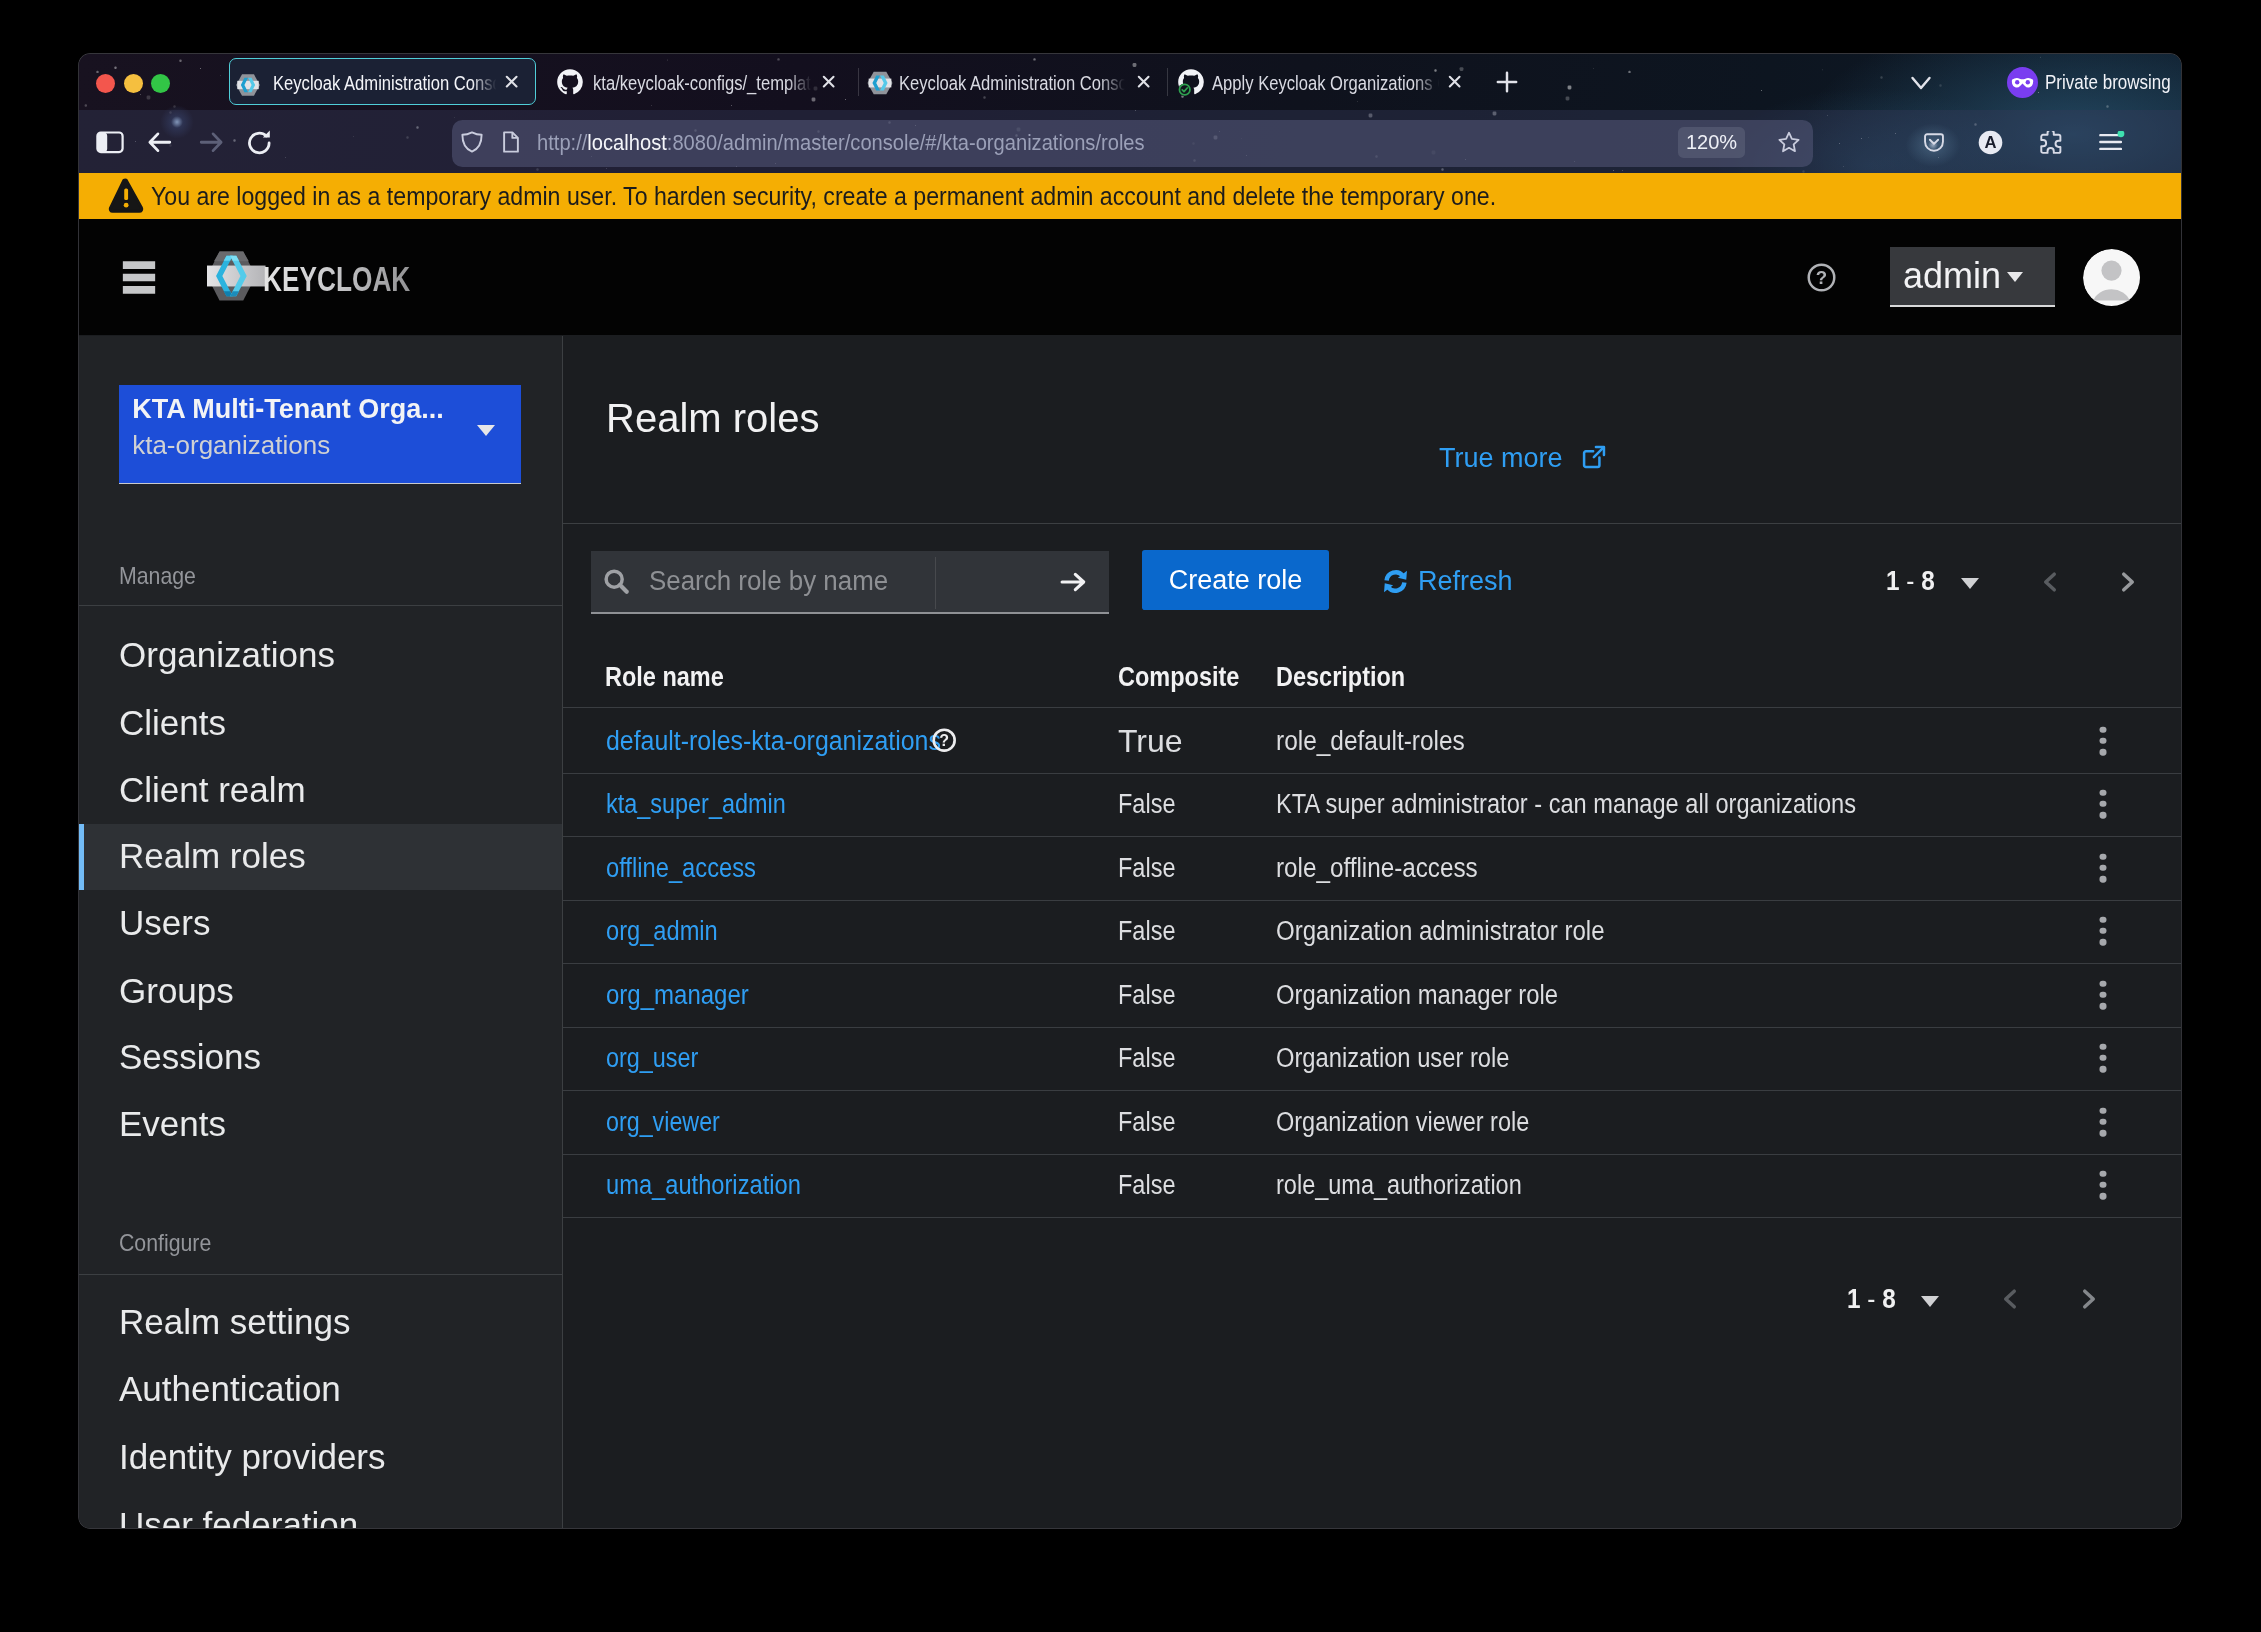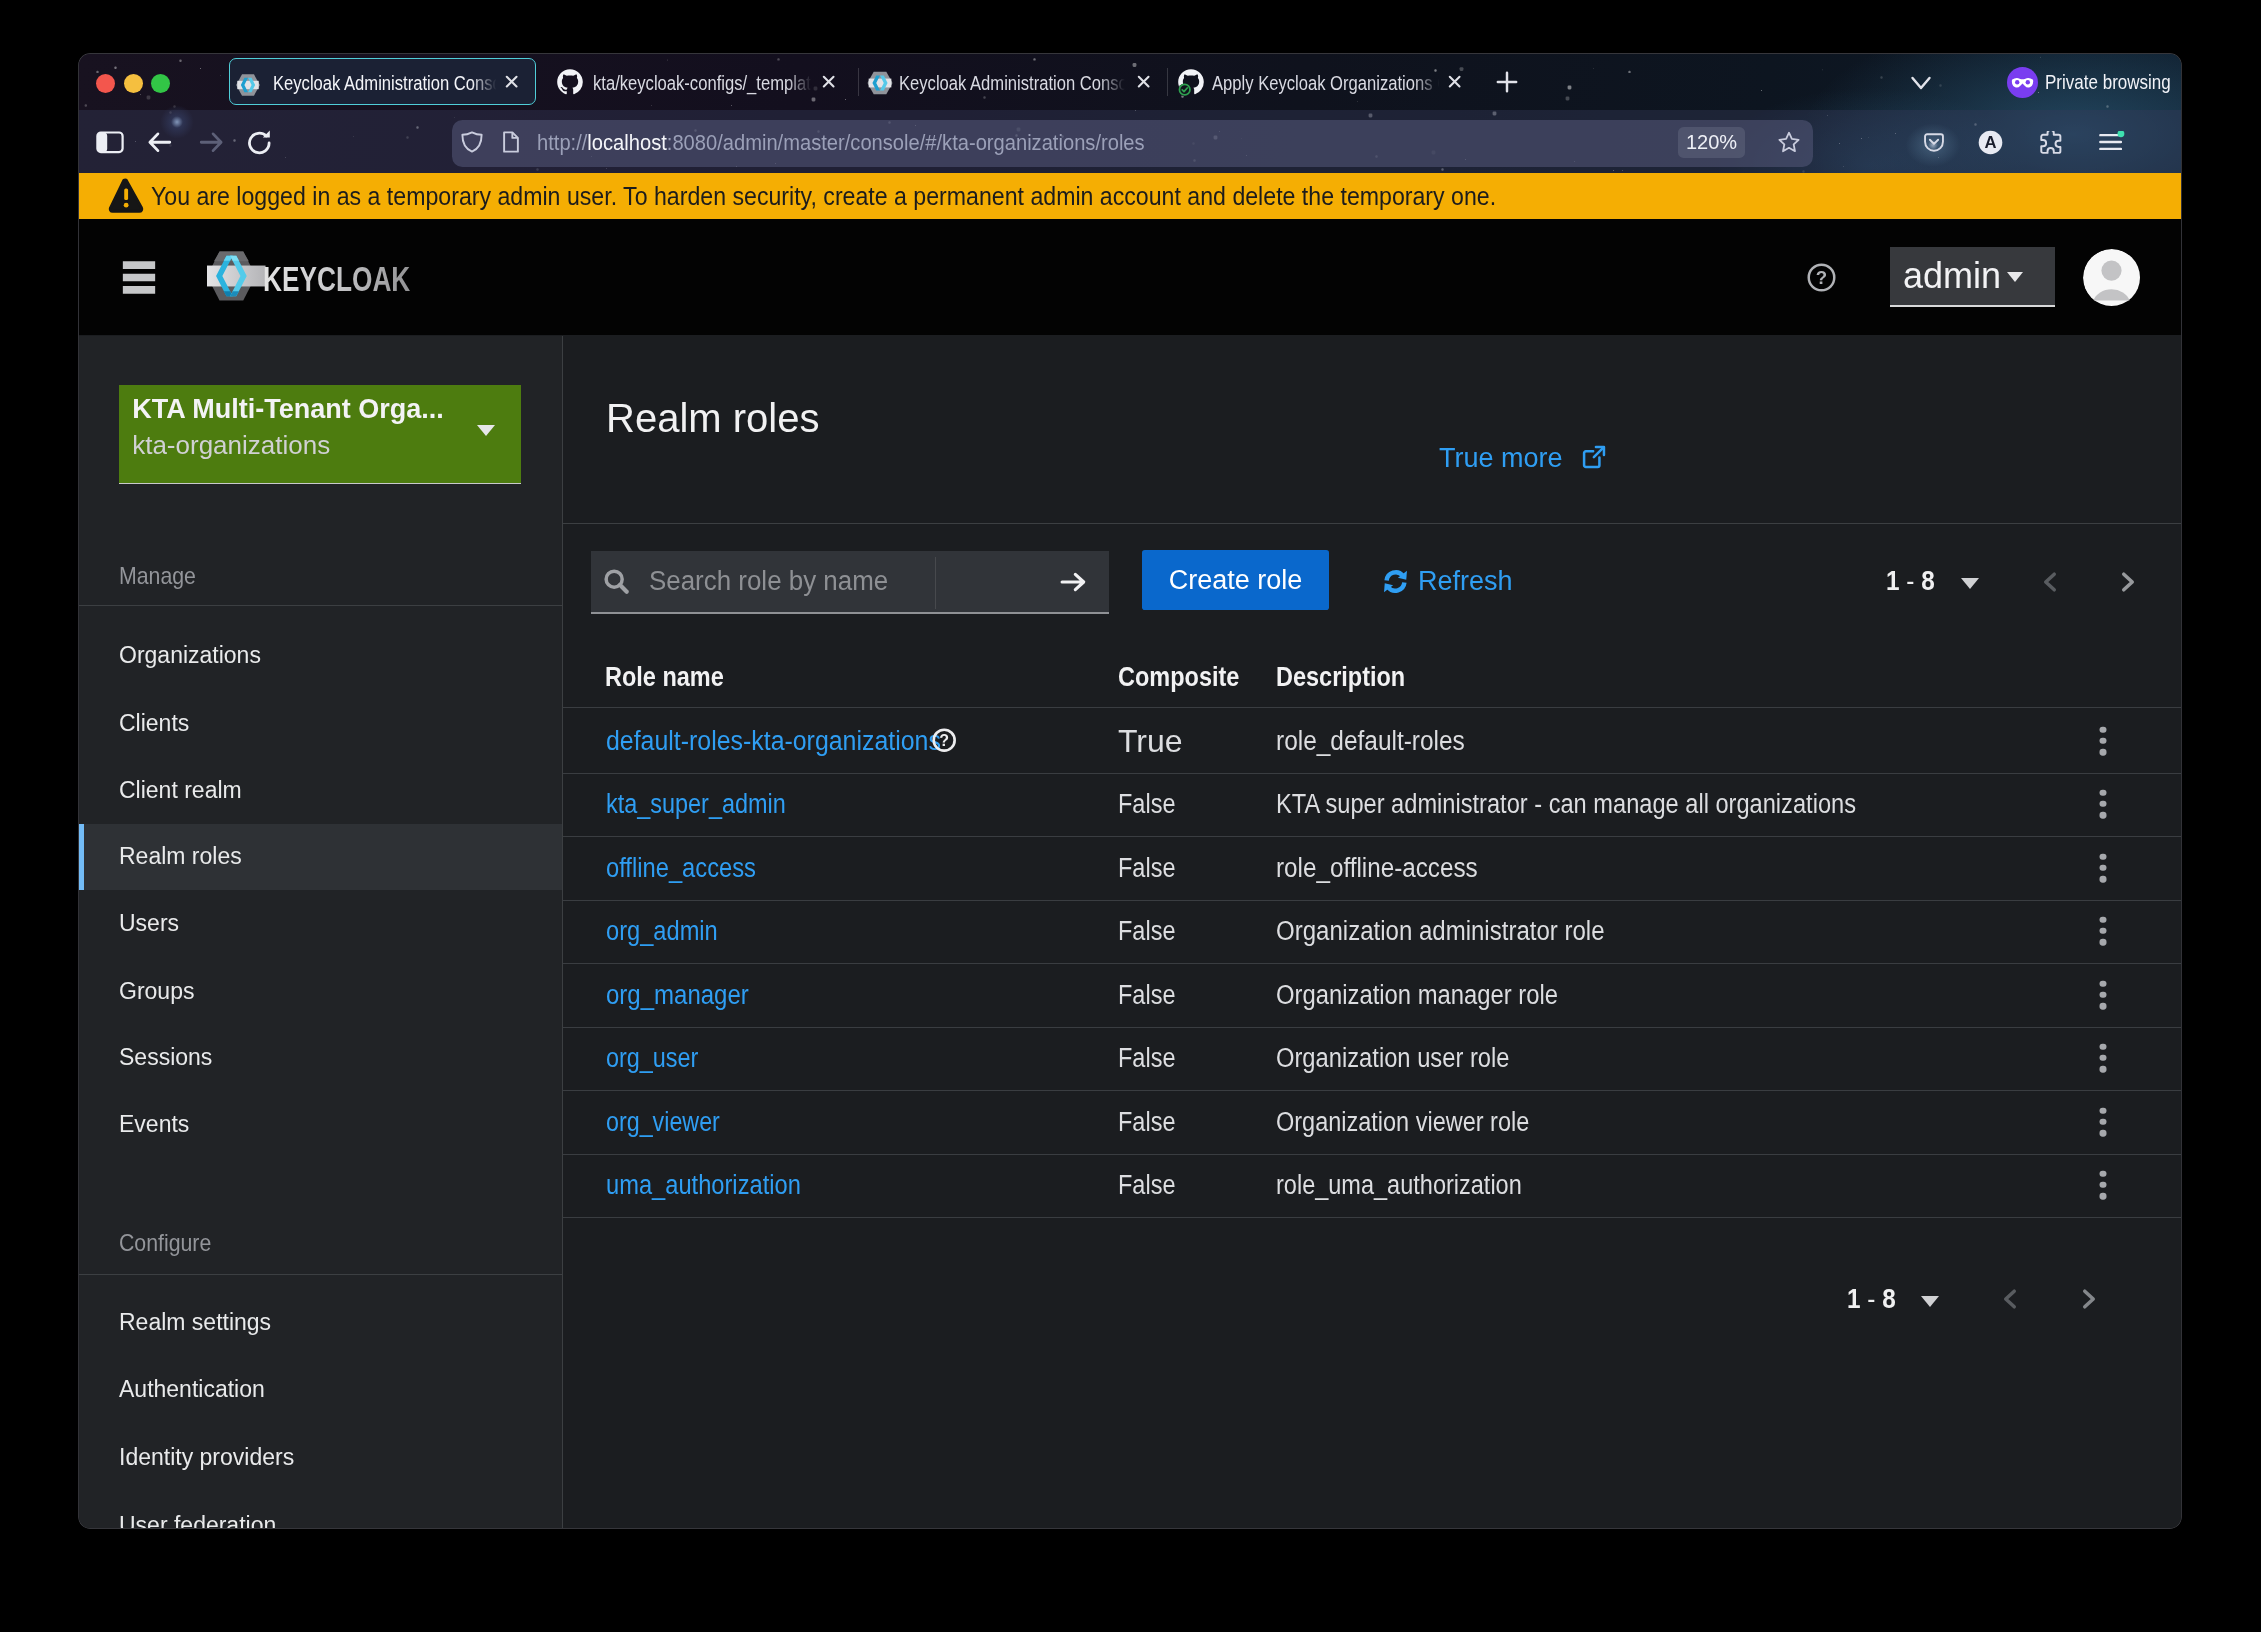"KTA Multi-Tenant Orga..." div.abs { background: #4d7c0f -> #1d4ed8 }
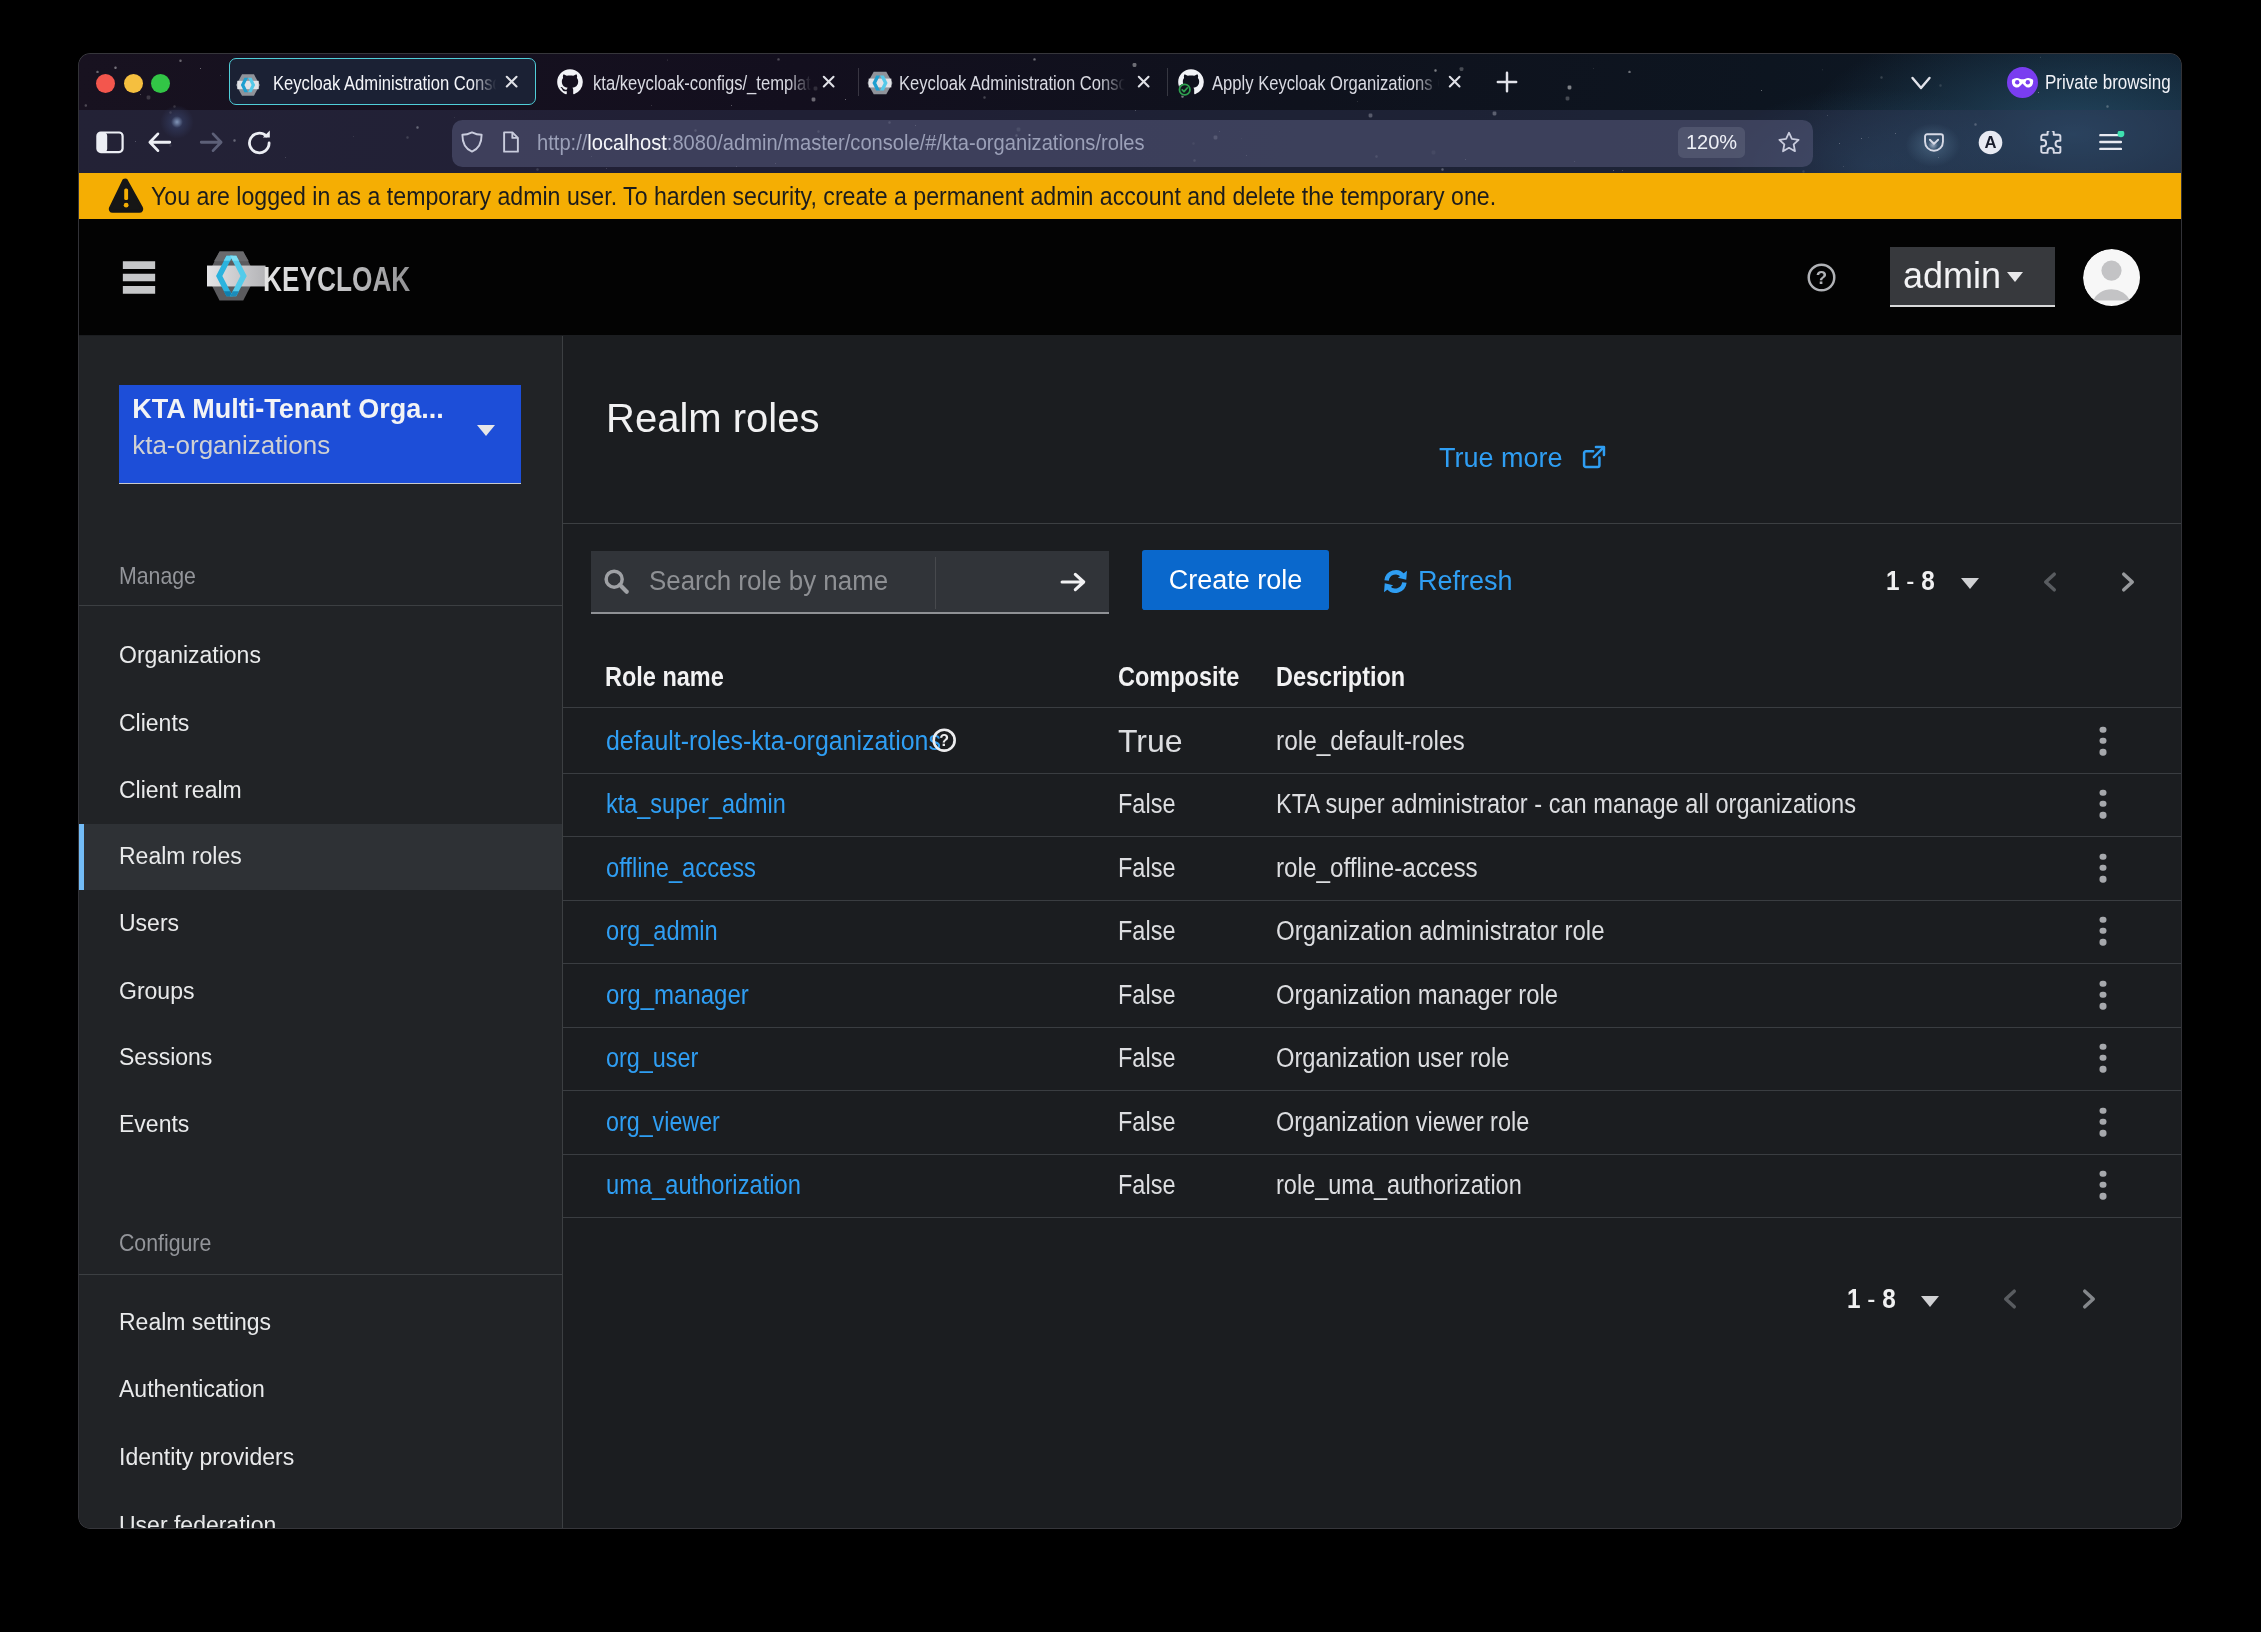"Organizations" .navitem { font-size: 23px -> 35px }
